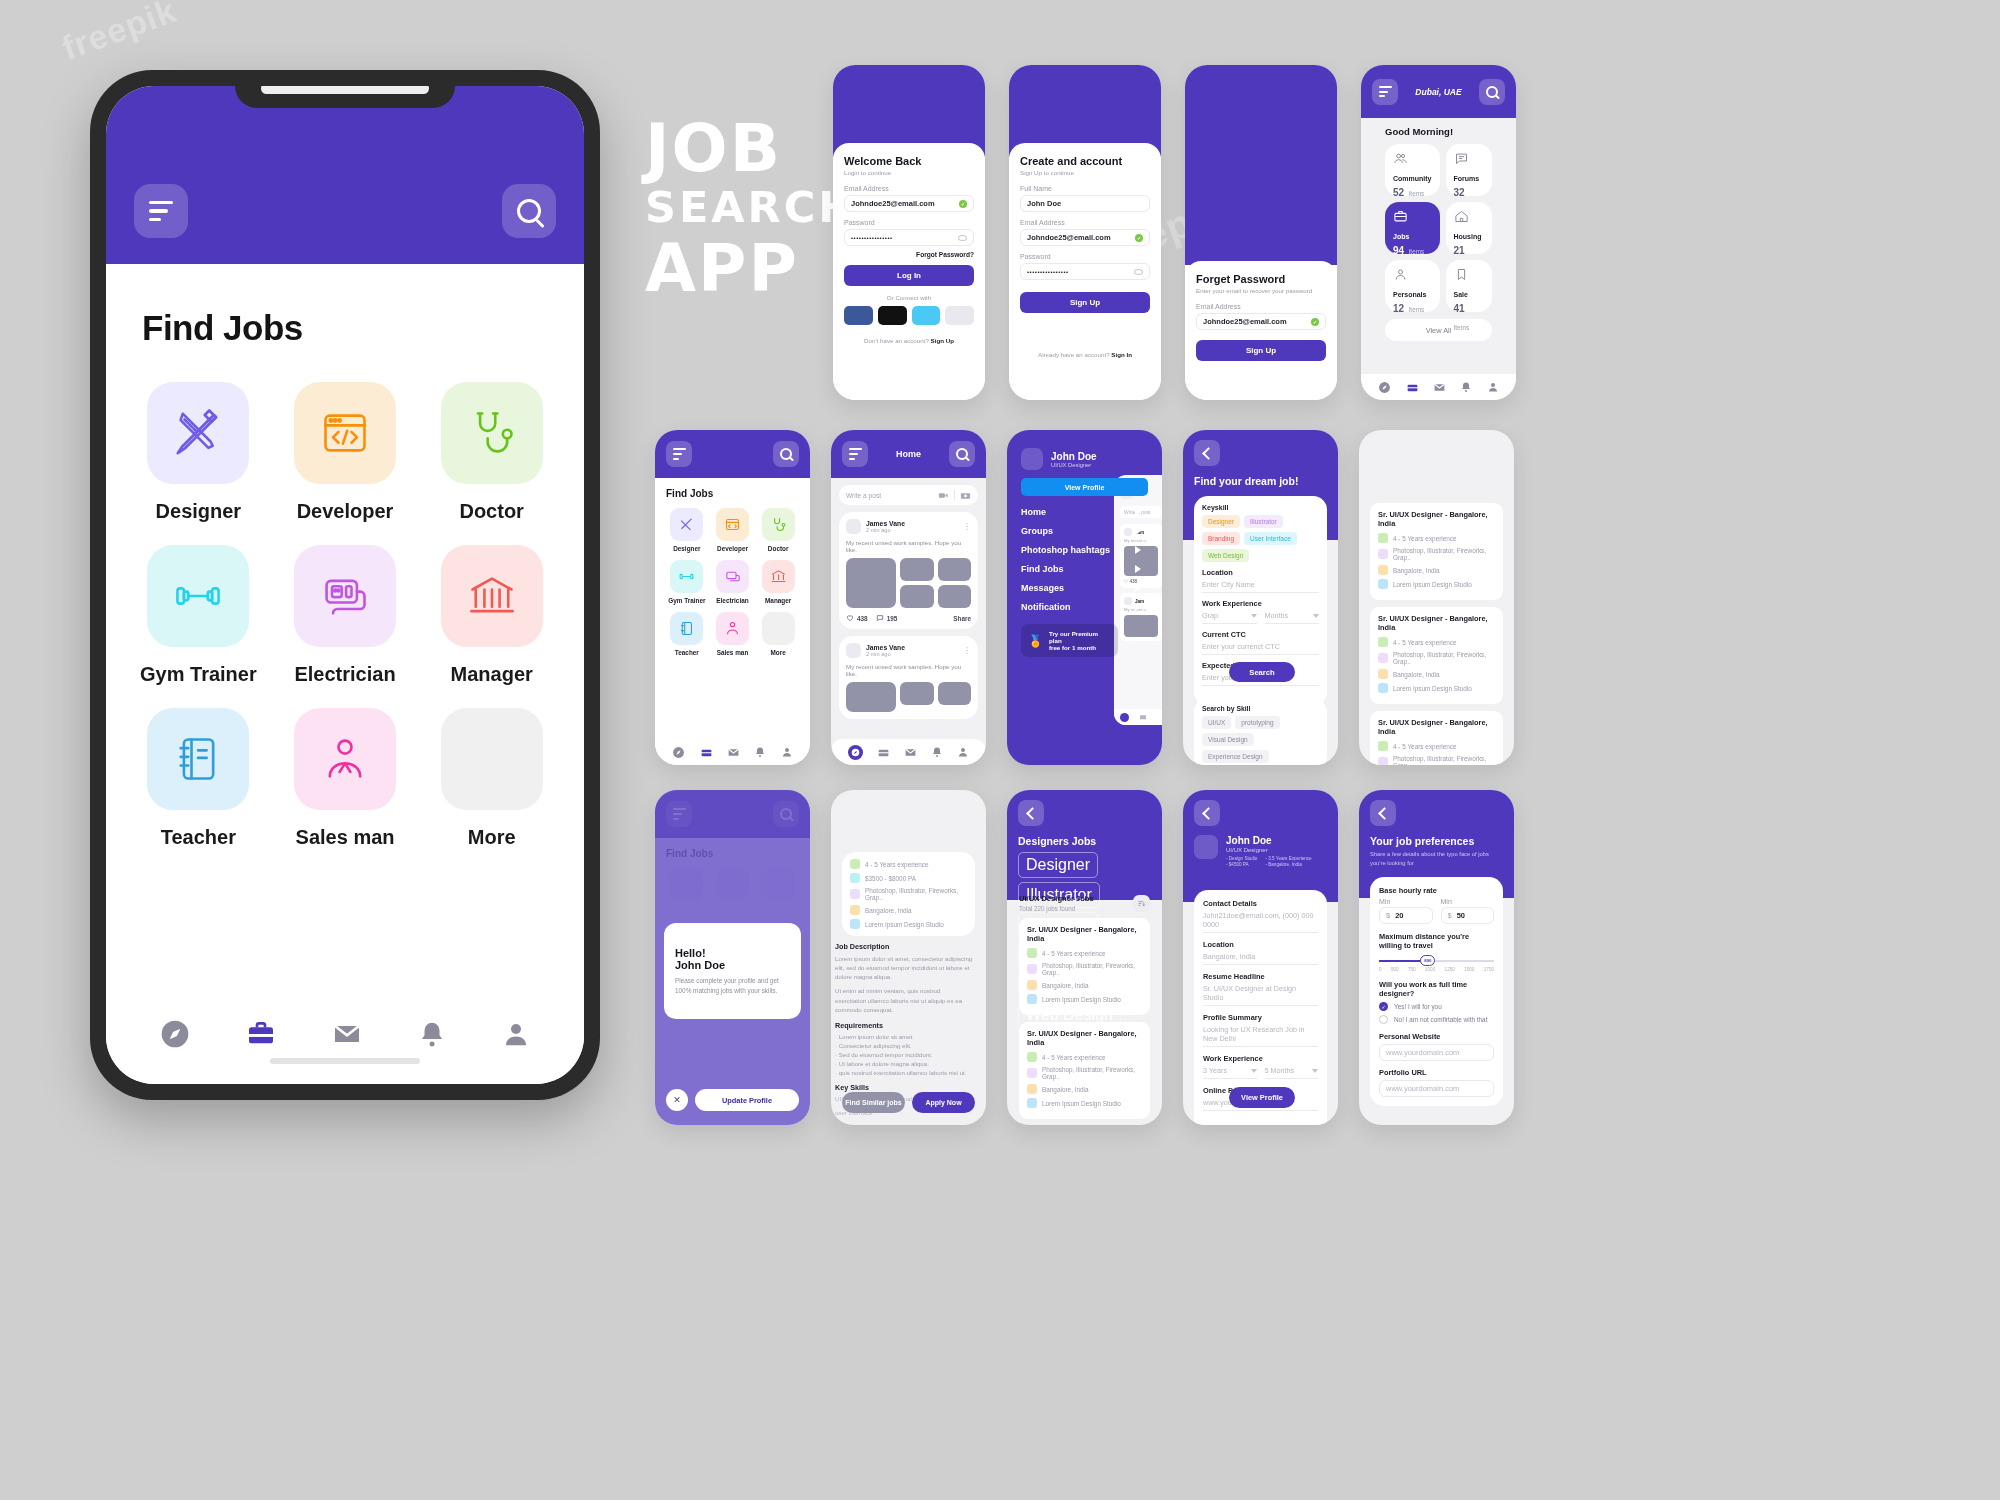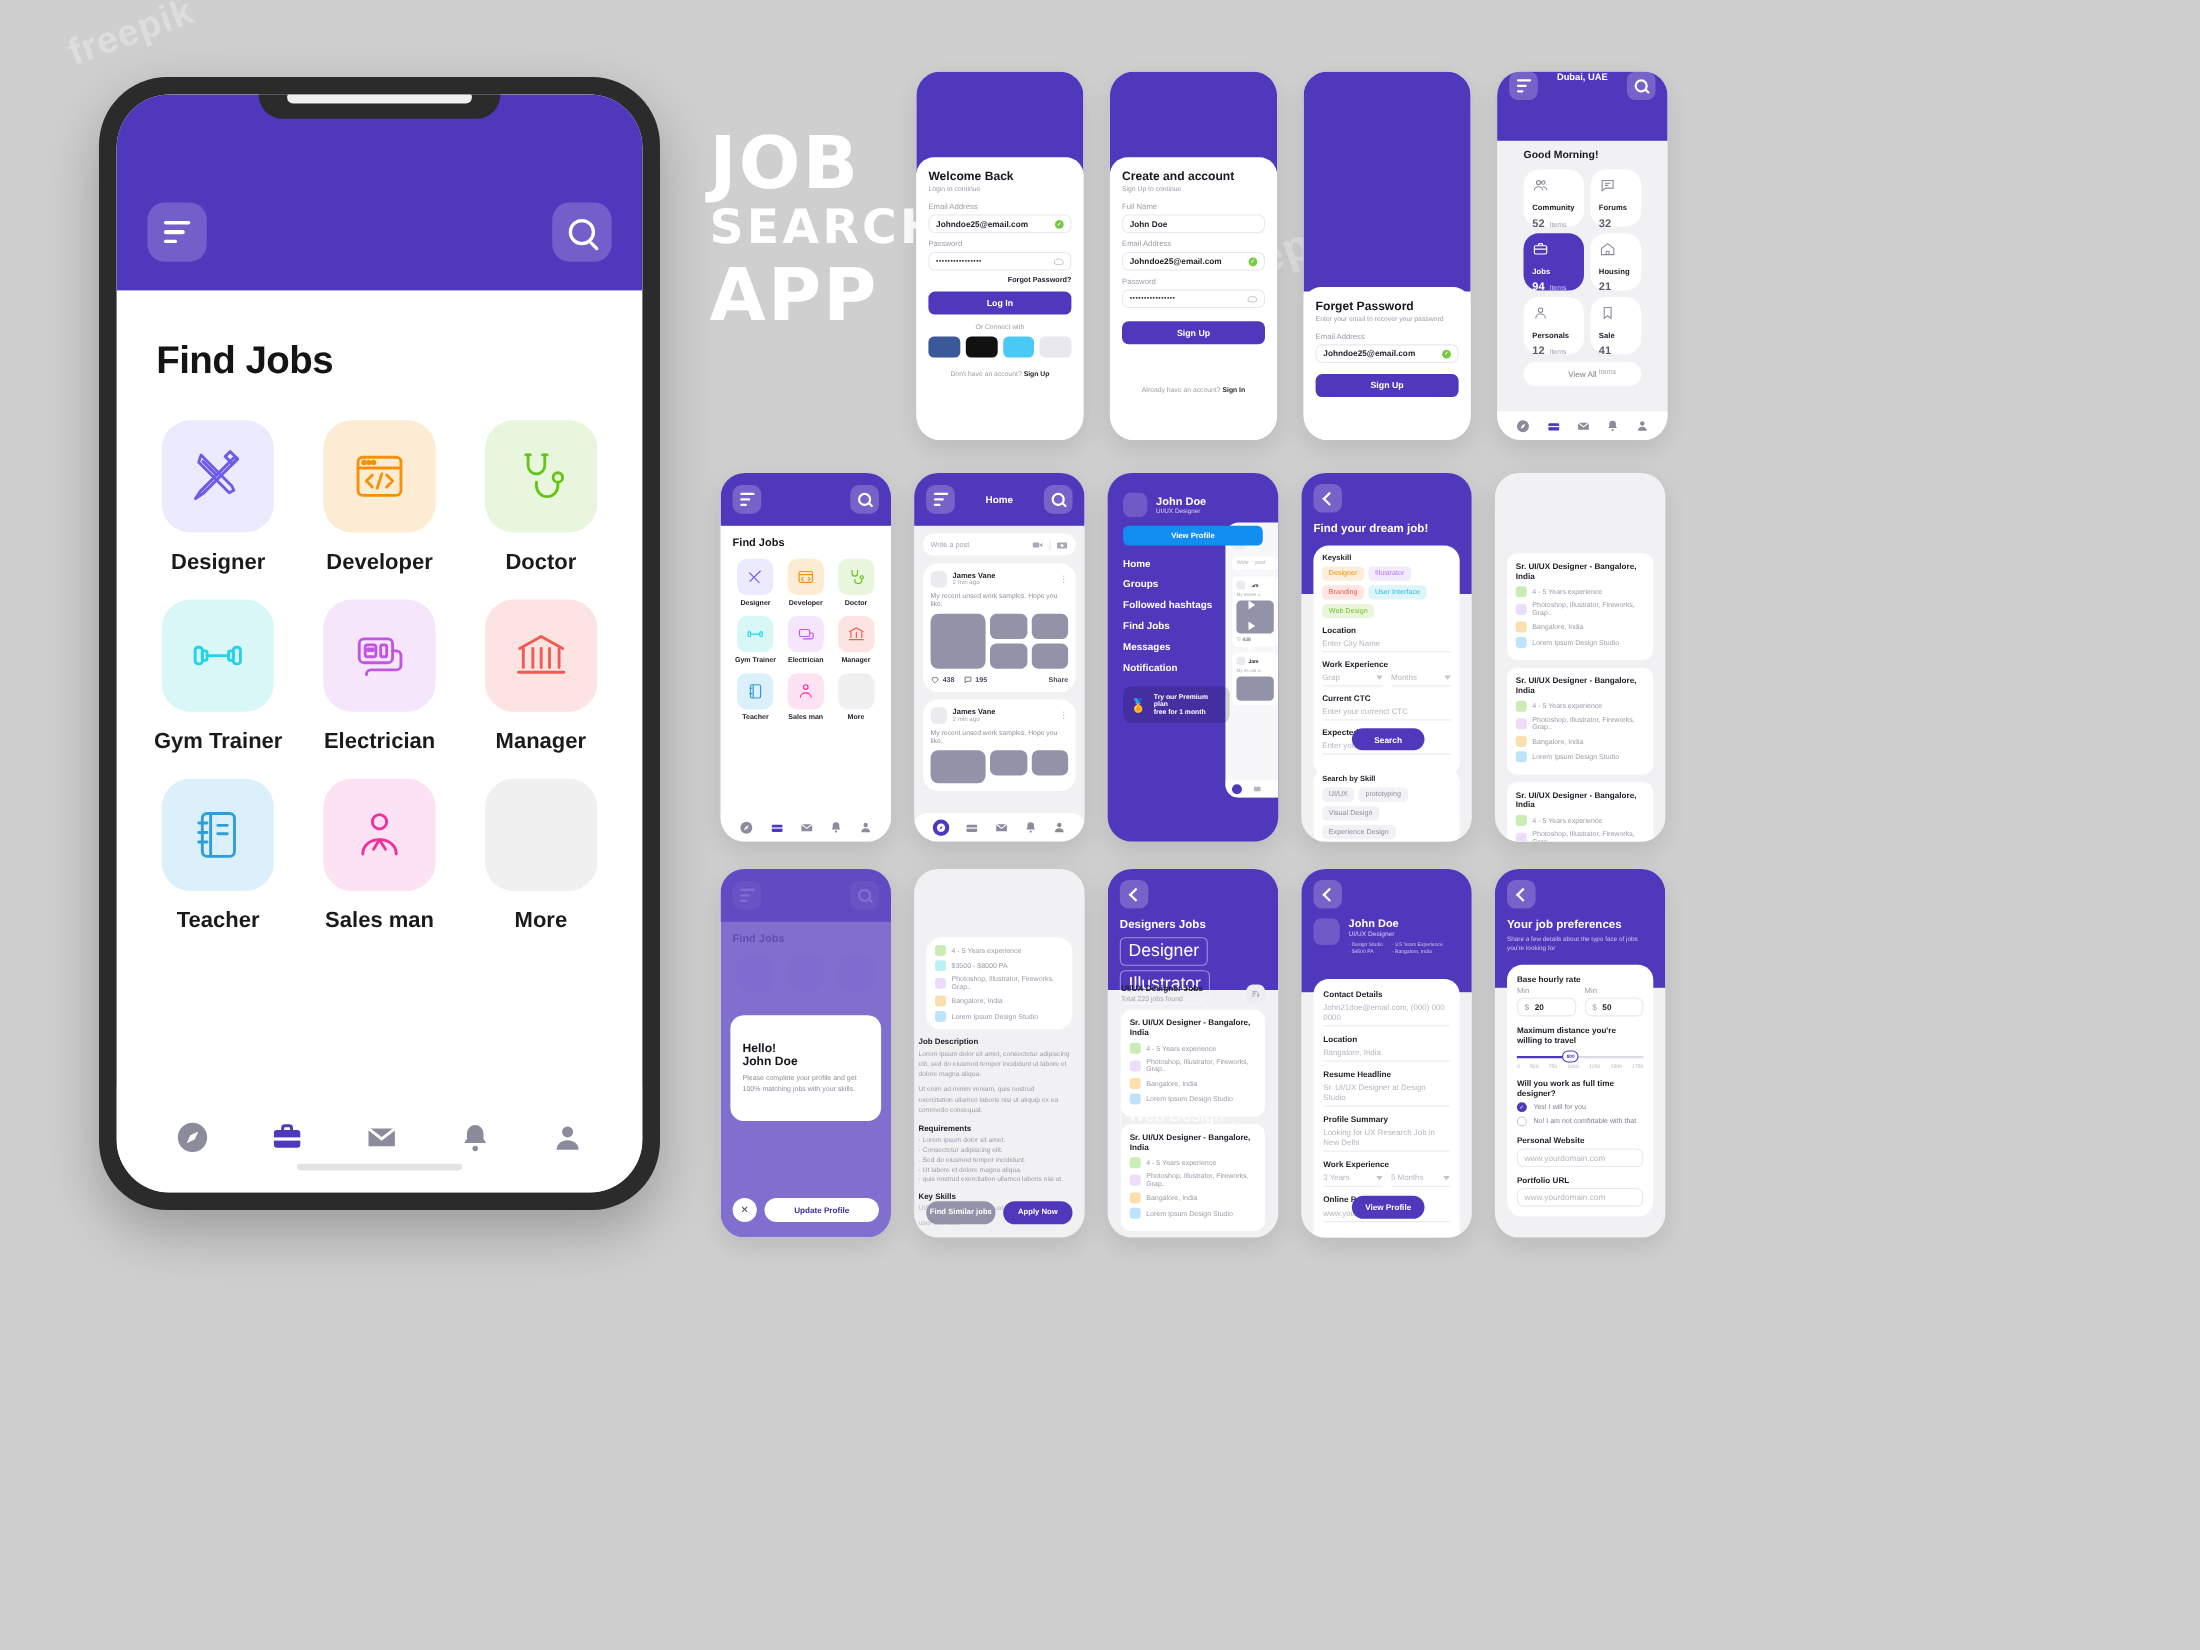"Dubai, UAE" div.sbar { align-items: none -> center; font-style: none -> italic; height: 63px -> 53px }
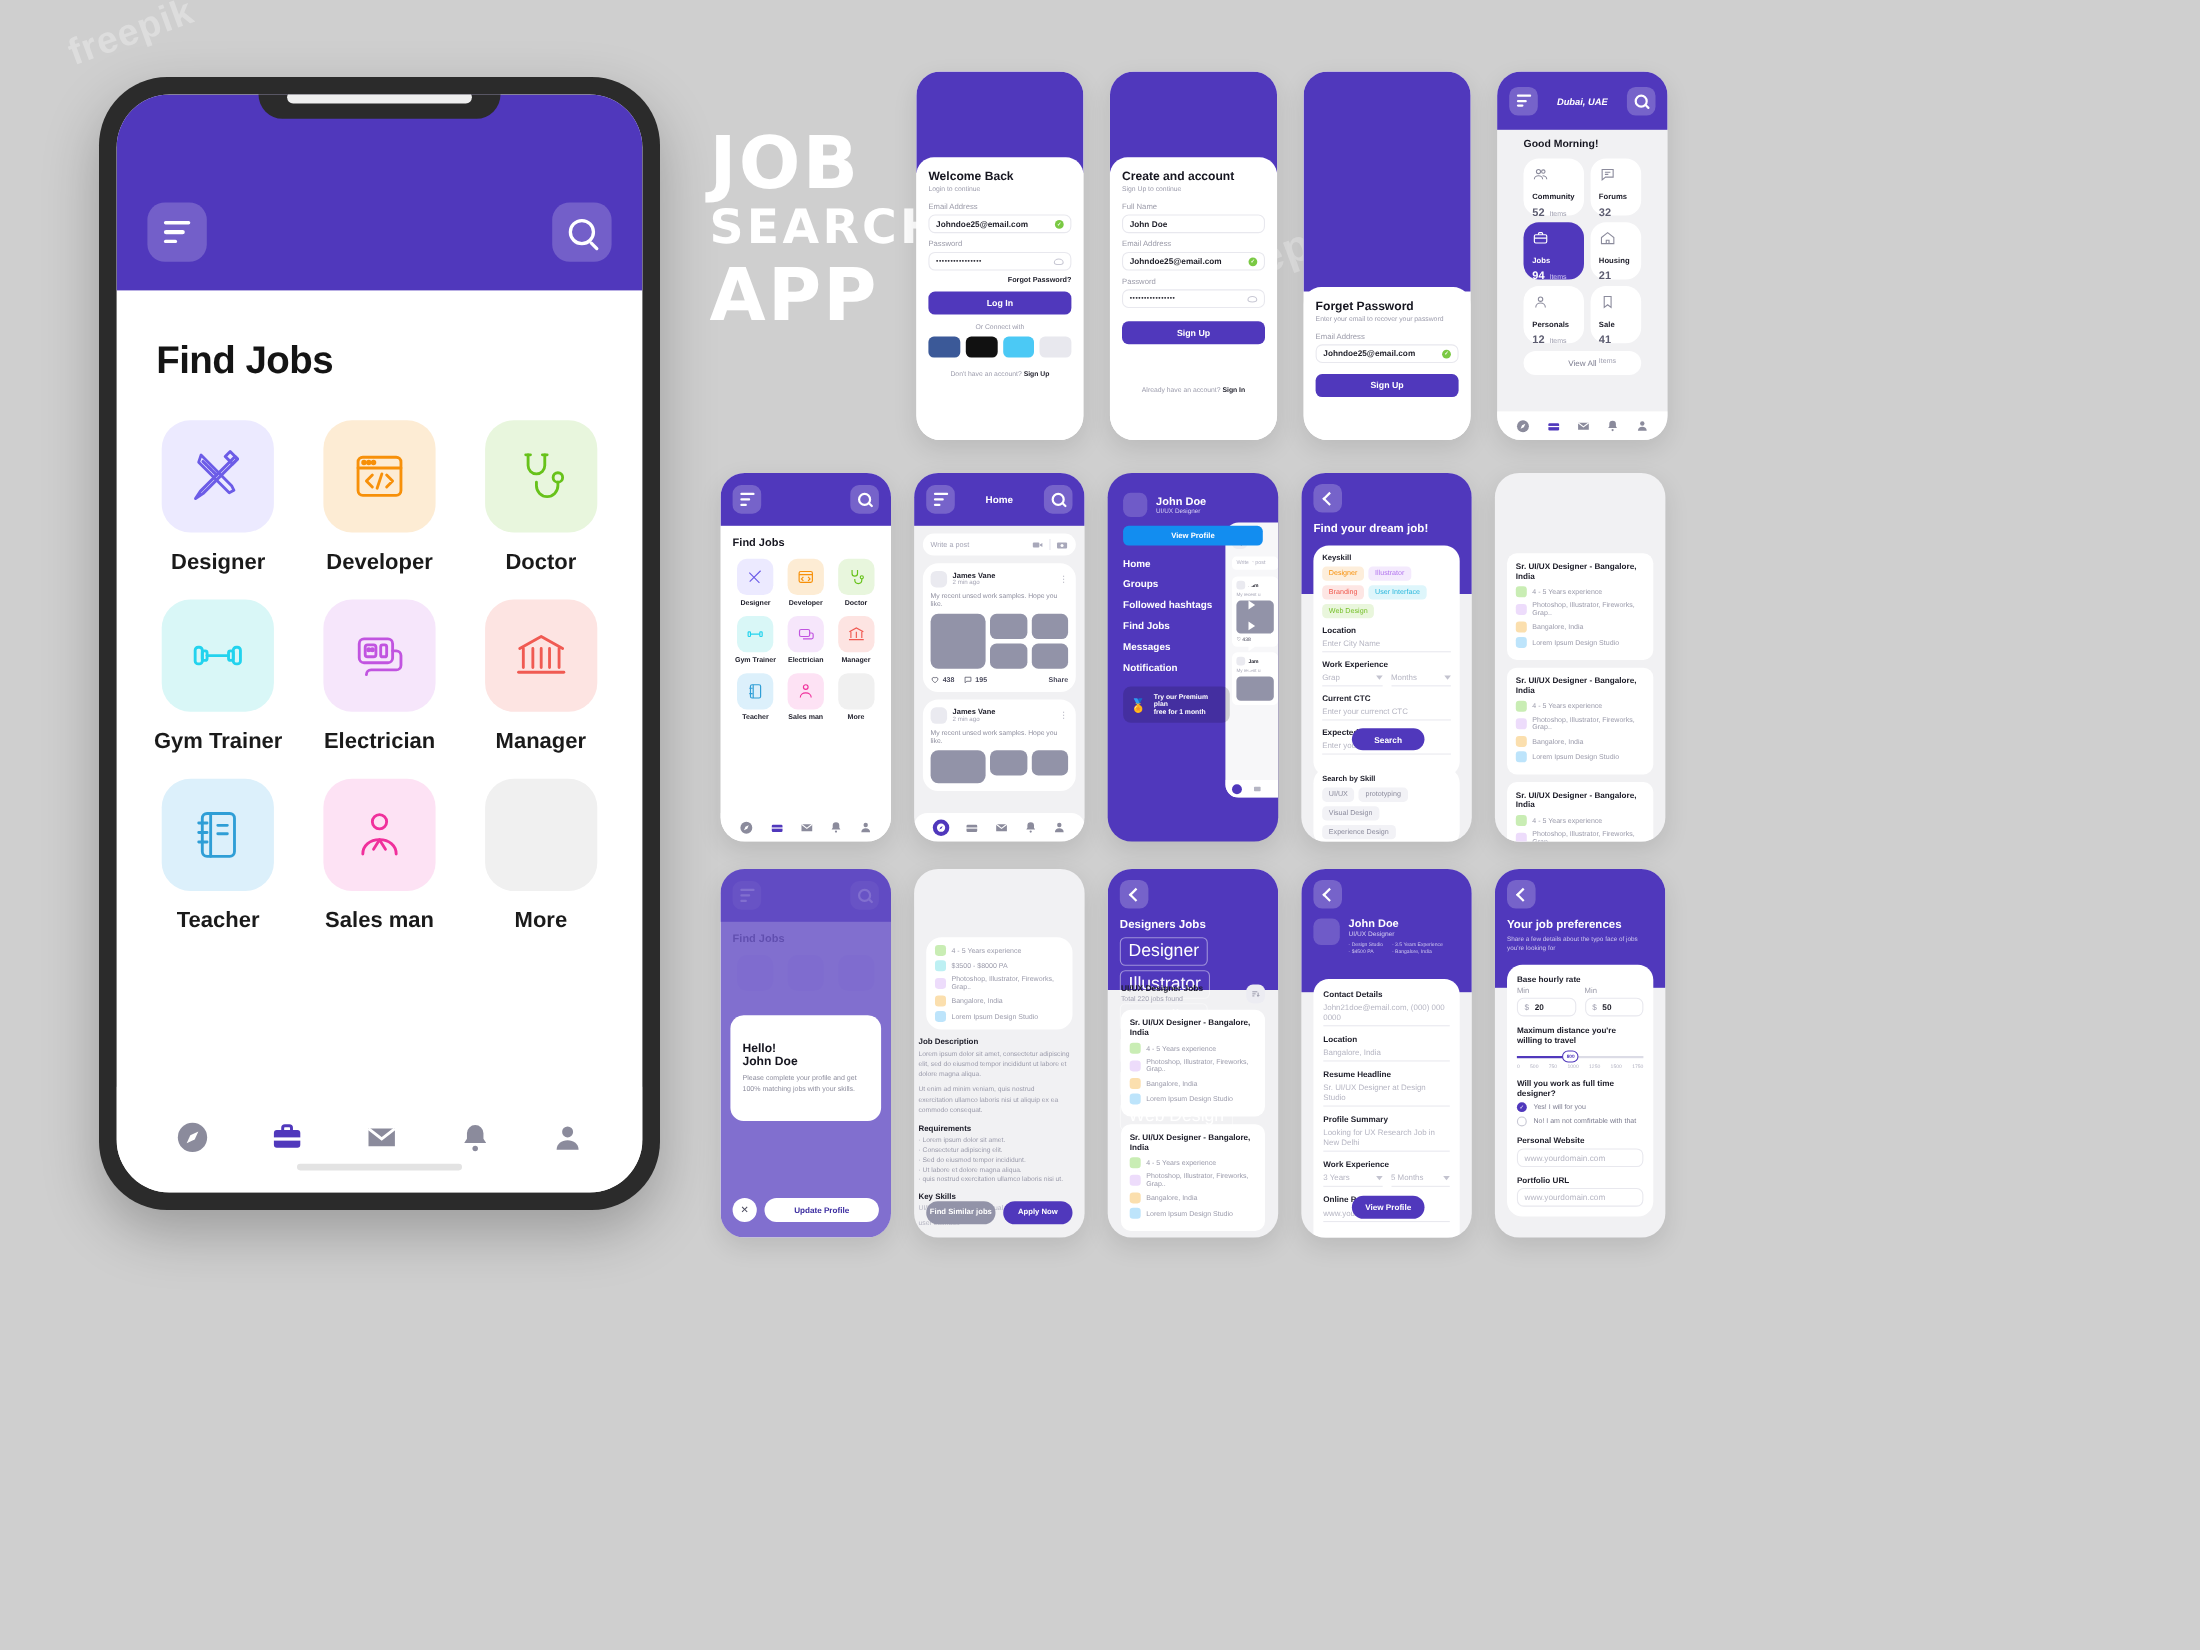"Followed hashtags" span { text: Followed -> Photoshop }
